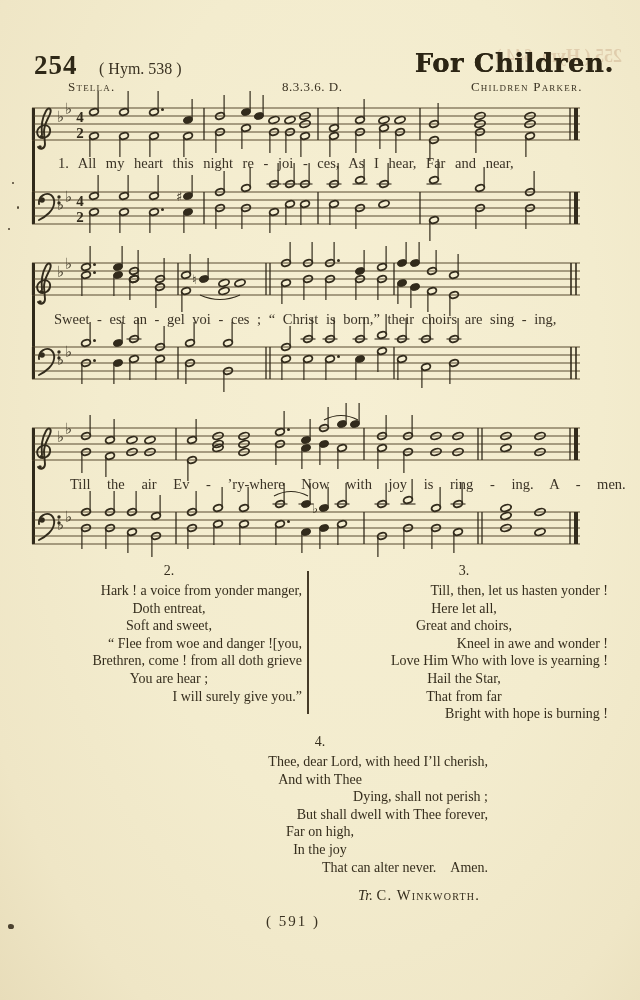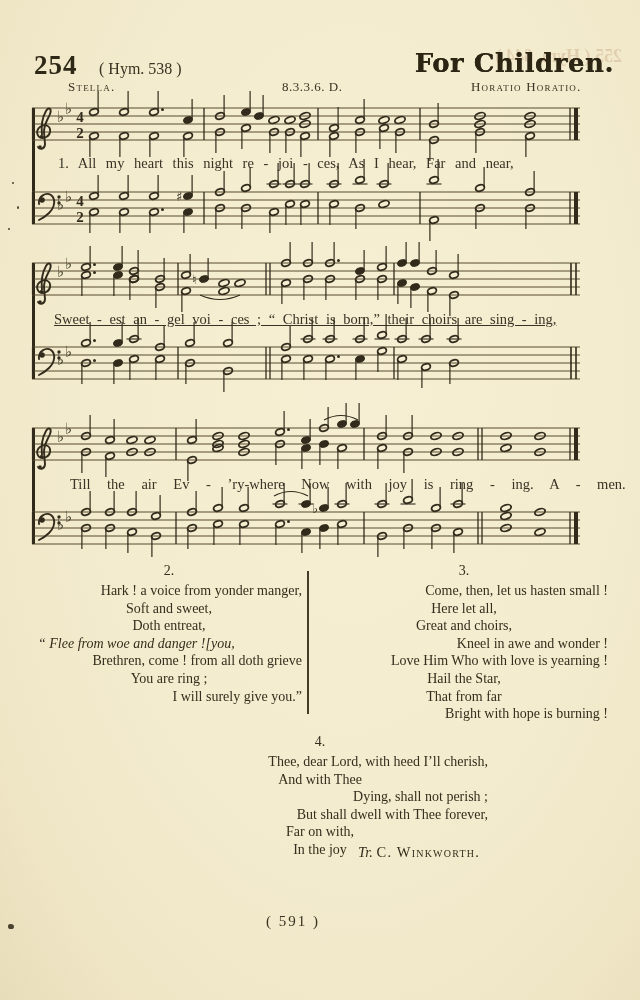"Horatio Horatio." div.caption { text: Horatio Horatio -> Children Parker }
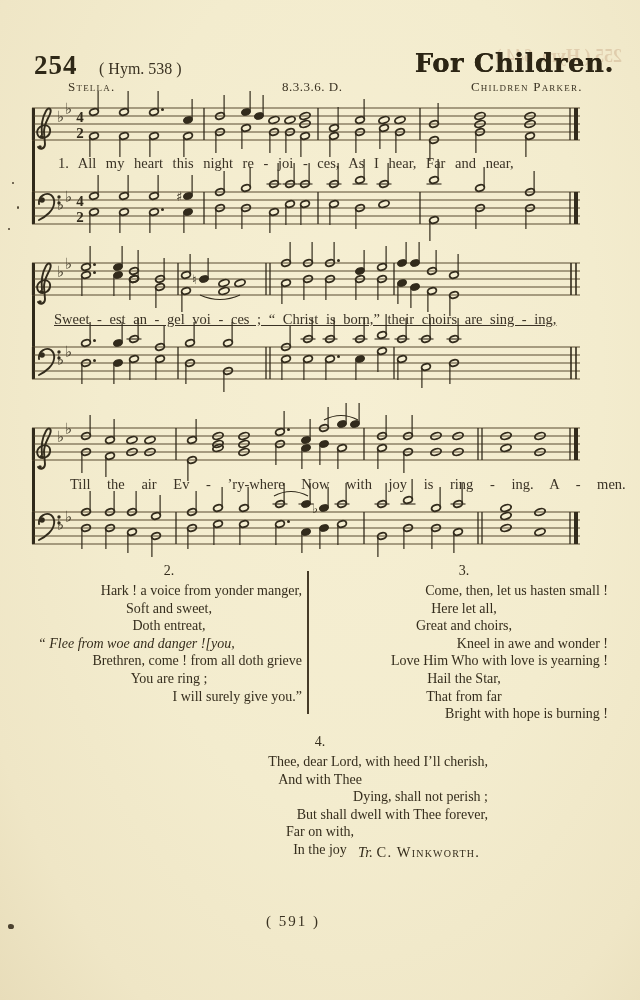"Sweet - est an -" .lyr-2 { text-decoration: underline -> none }
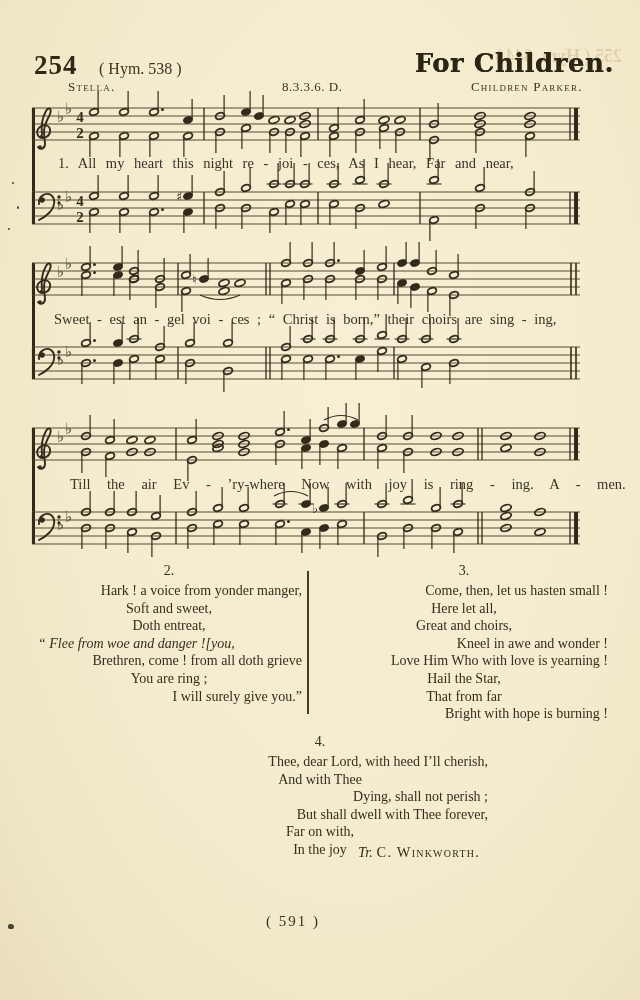"Come, then, let us hasten" div.vline { text: Come, then, let us hasten small -> Till, then, let us hasten yonder }
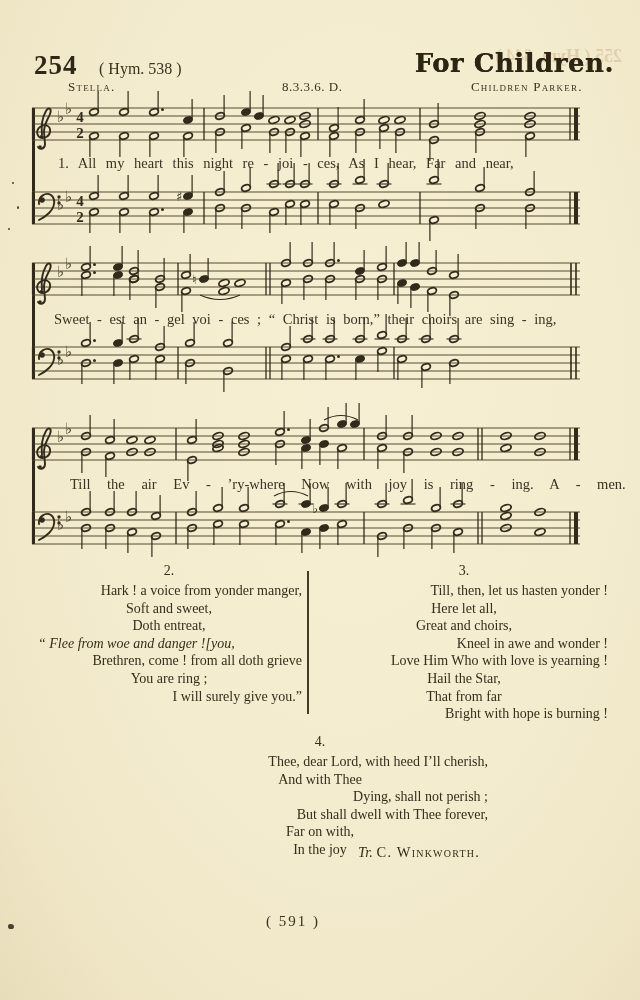"Soft and sweet," div.vline { order: before "Doth entreat," -> after "Doth entreat," }
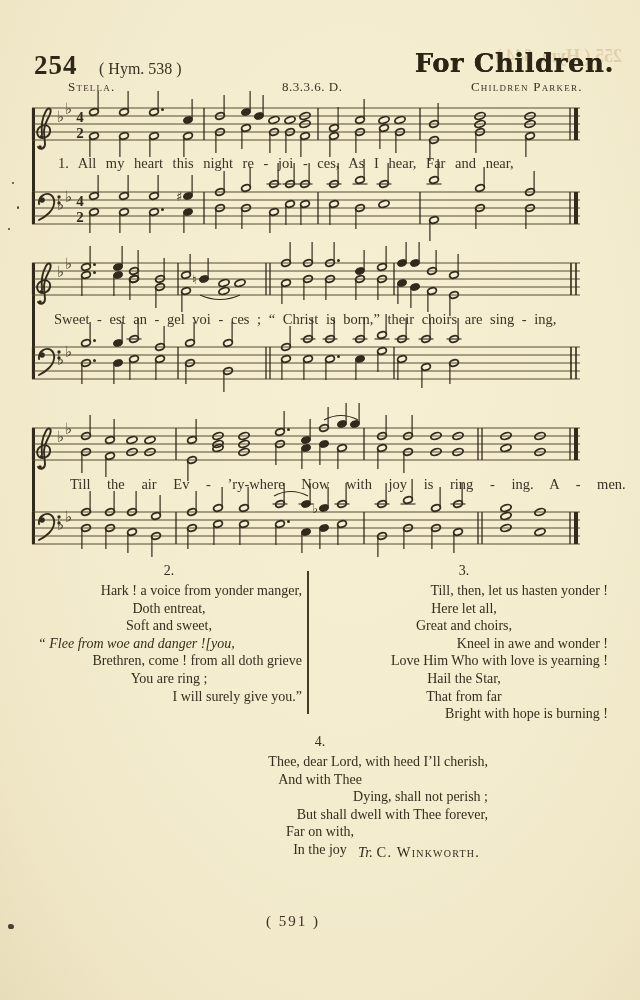"“ Flee from woe and" .vl-s { font-style: italic -> none; justify-content: flex-start -> flex-end }
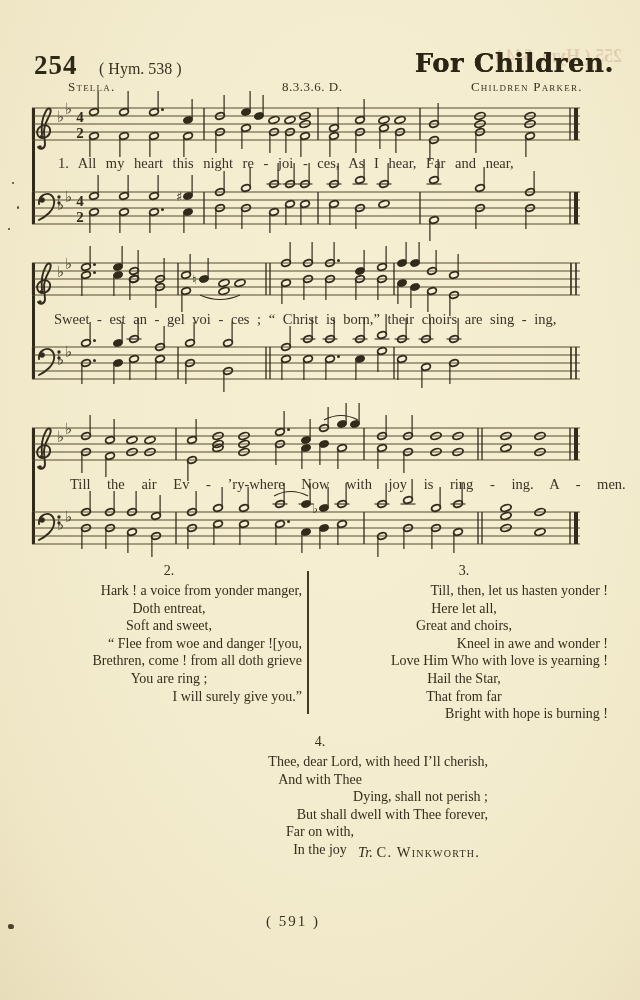"You are ring ;" div.vline { text: ring -> hear }
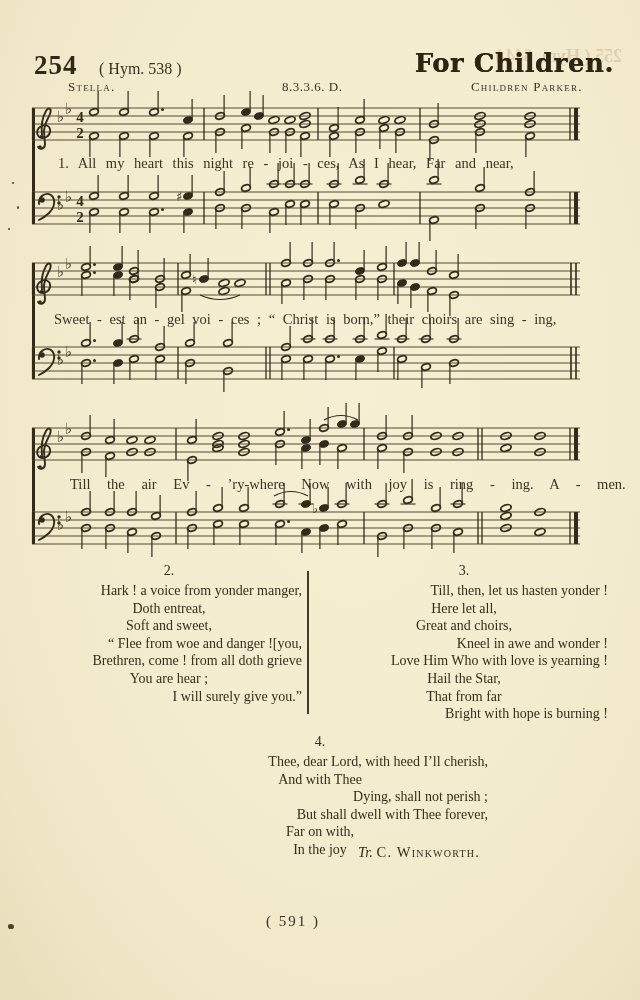"Far on with," div.vline { text: with -> high }
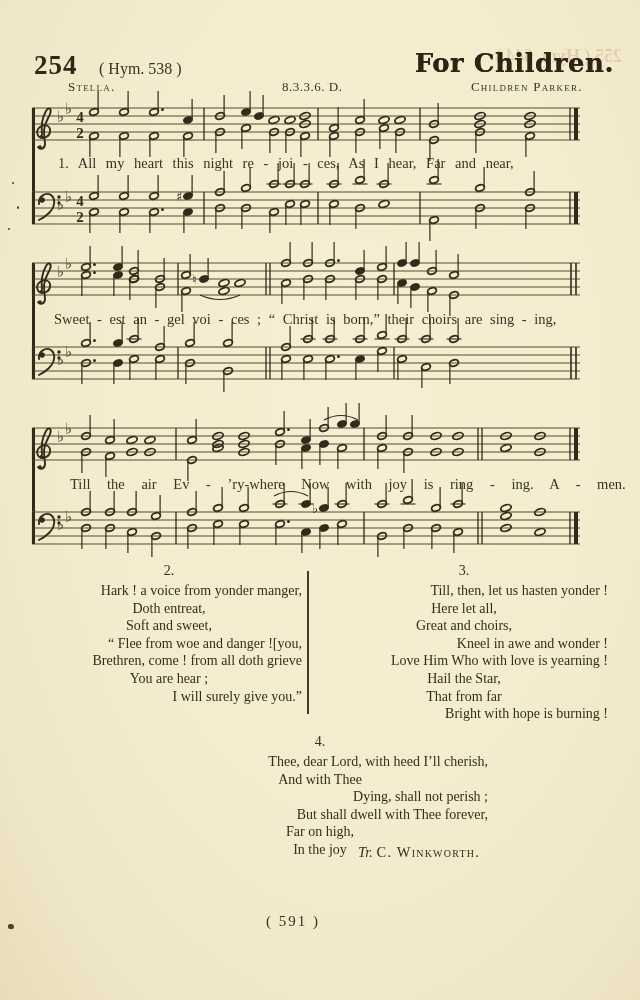"That can alter never. Amen." div.vline { html: none -> <div>That can alter never. Amen.</div> }
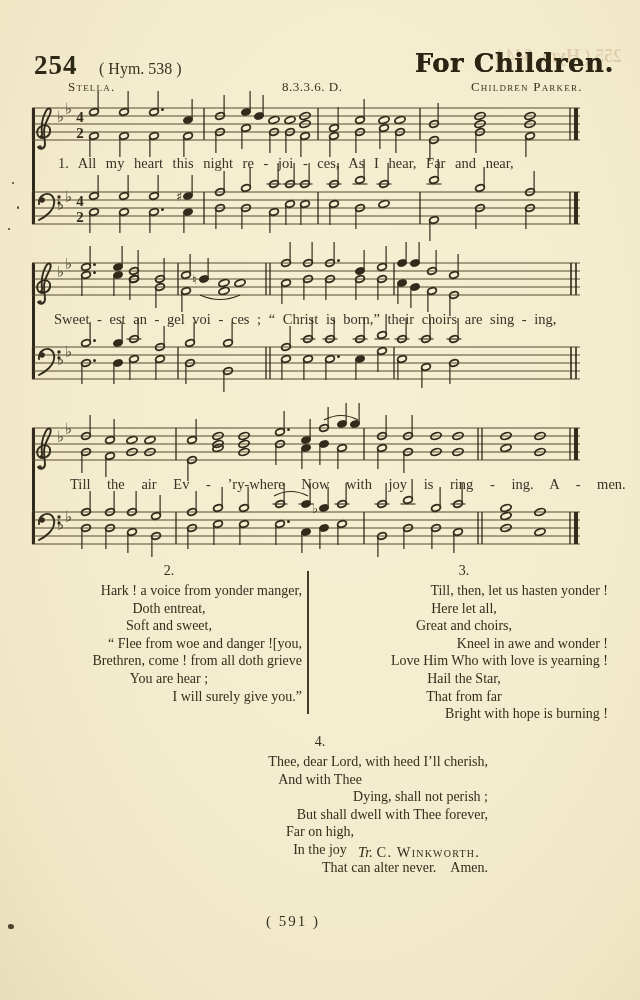"Tr. C. Winkworth." .translator { top: 844px -> 887px }
